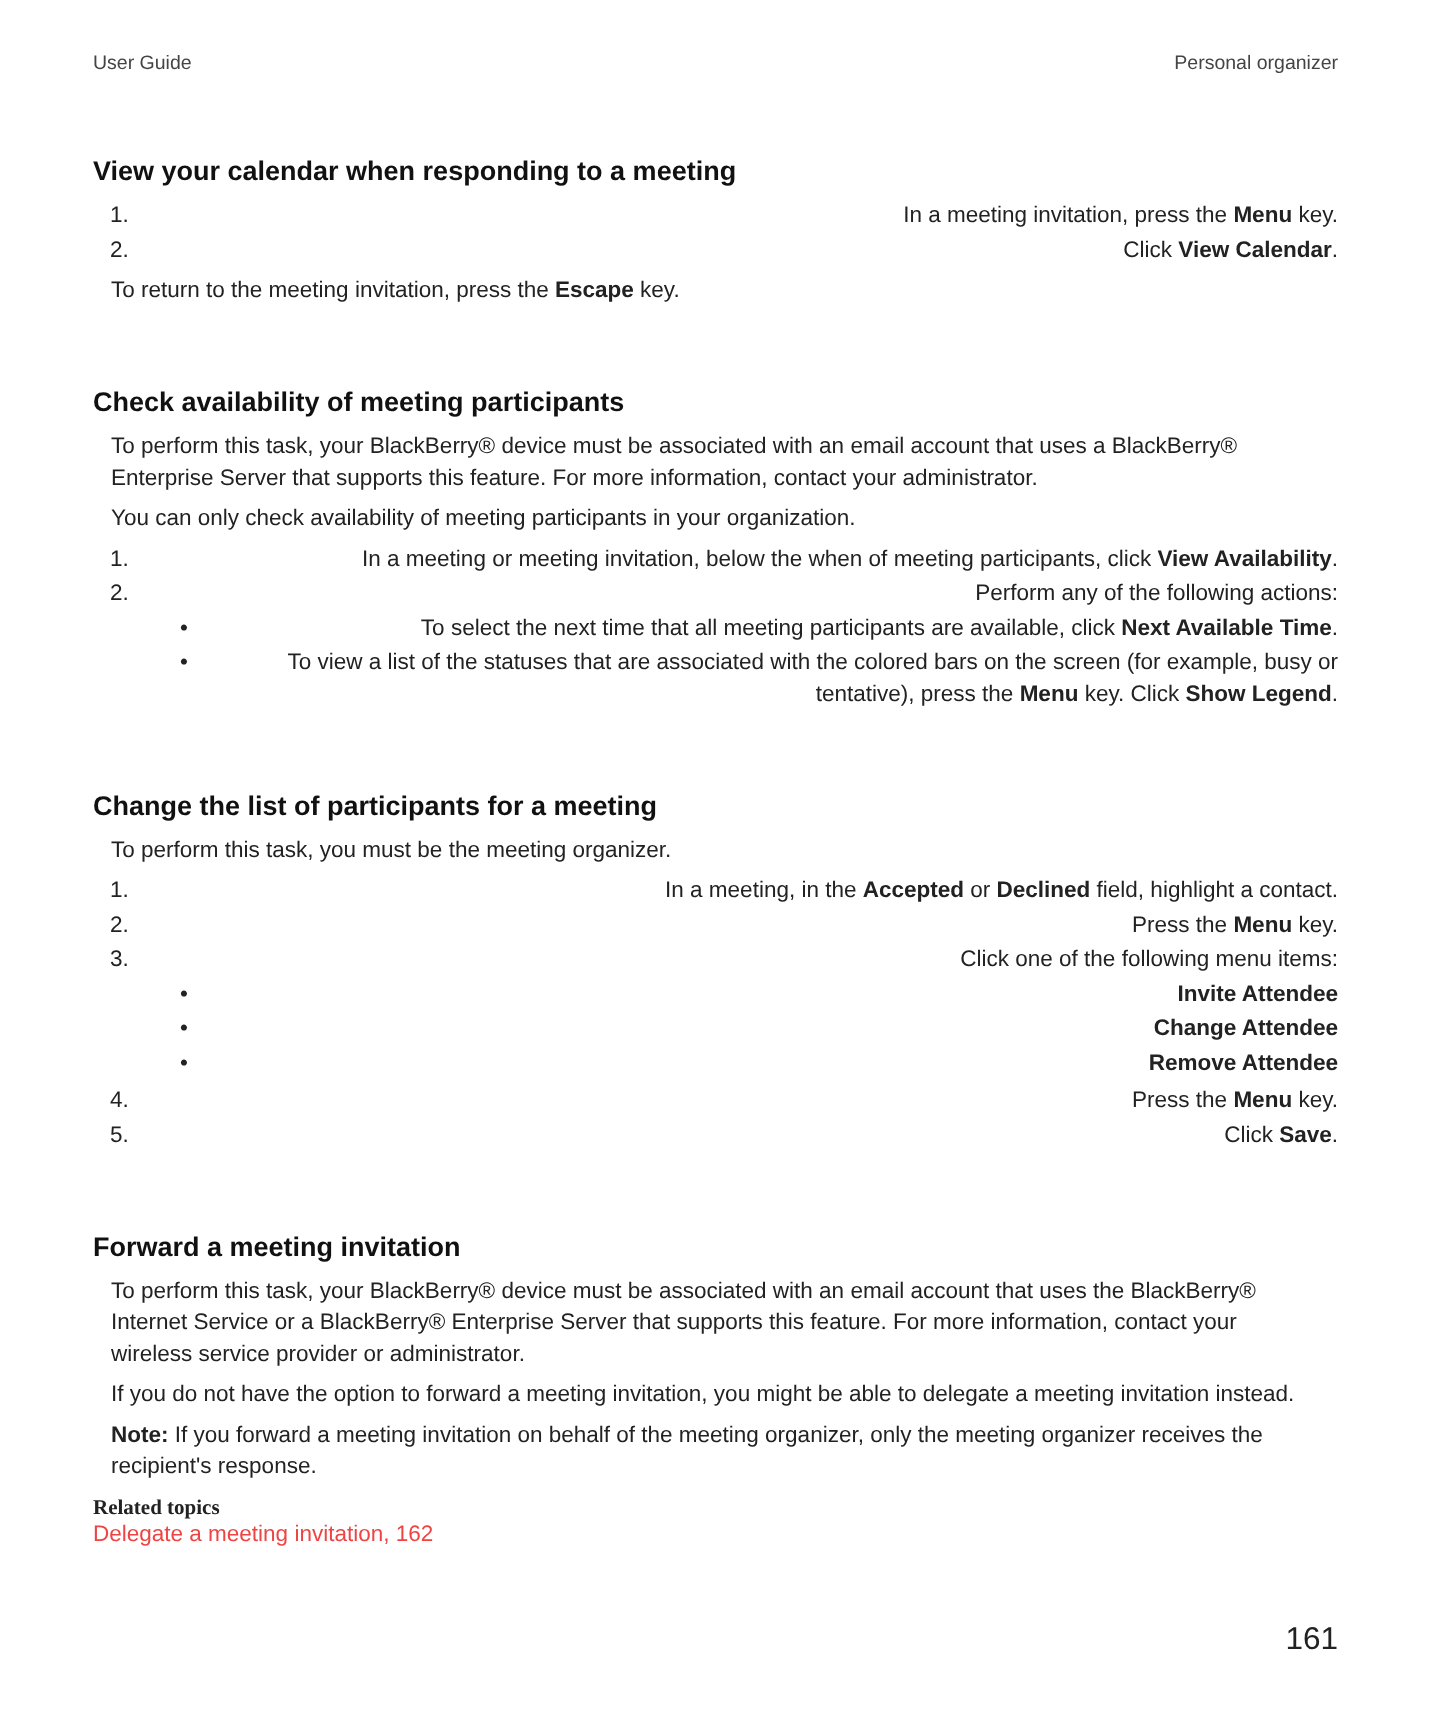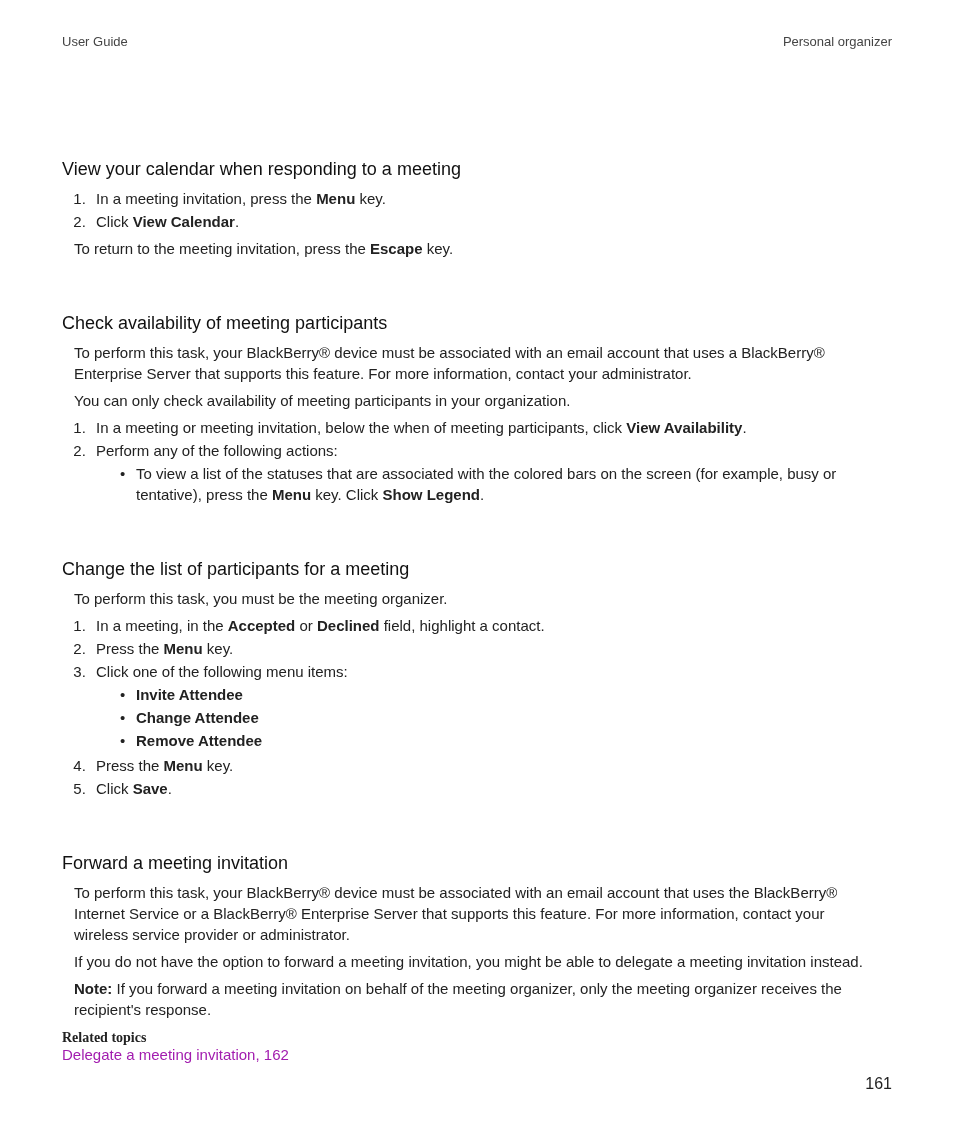"User Guide" .header { margin-bottom: 110px -> 55px }
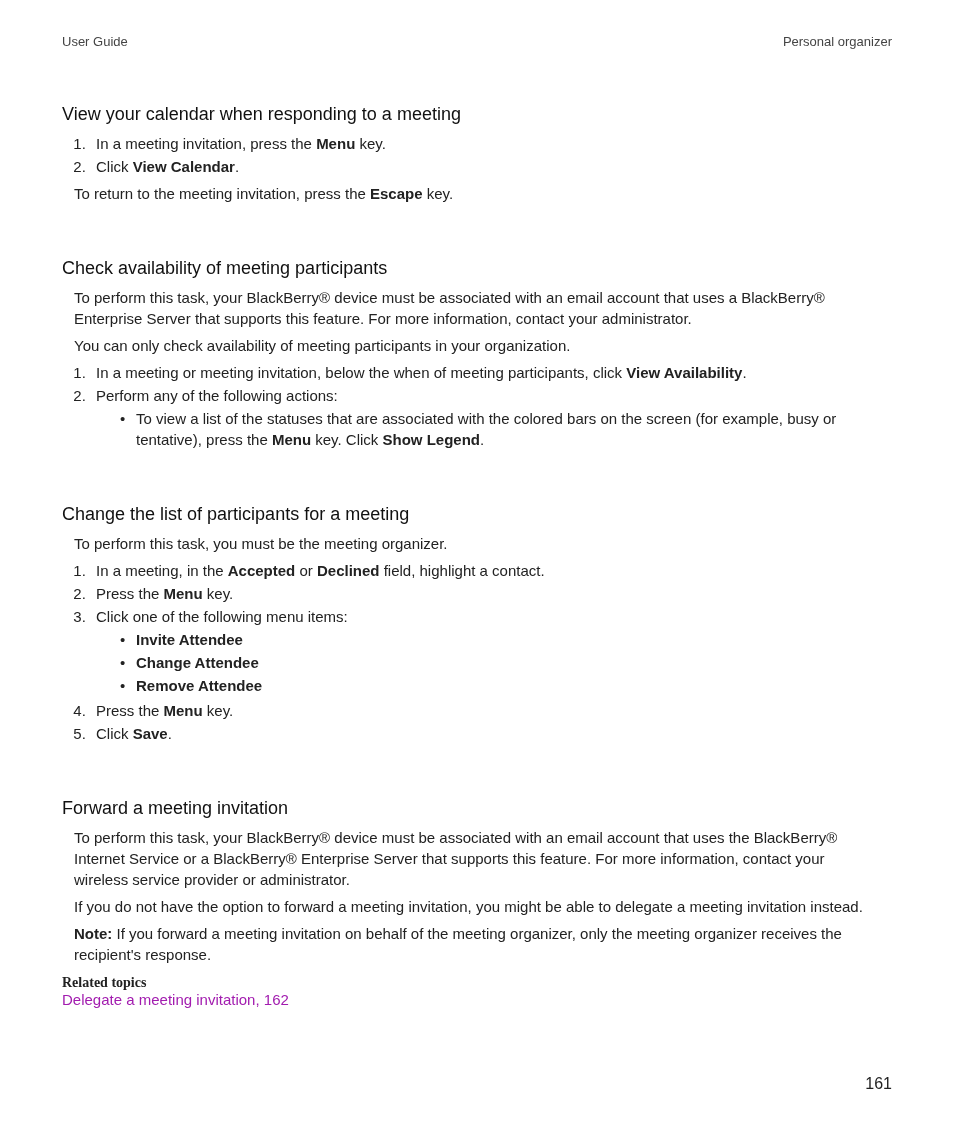"View your calendar when responding" h2.section-heading { font-weight: normal -> bold }
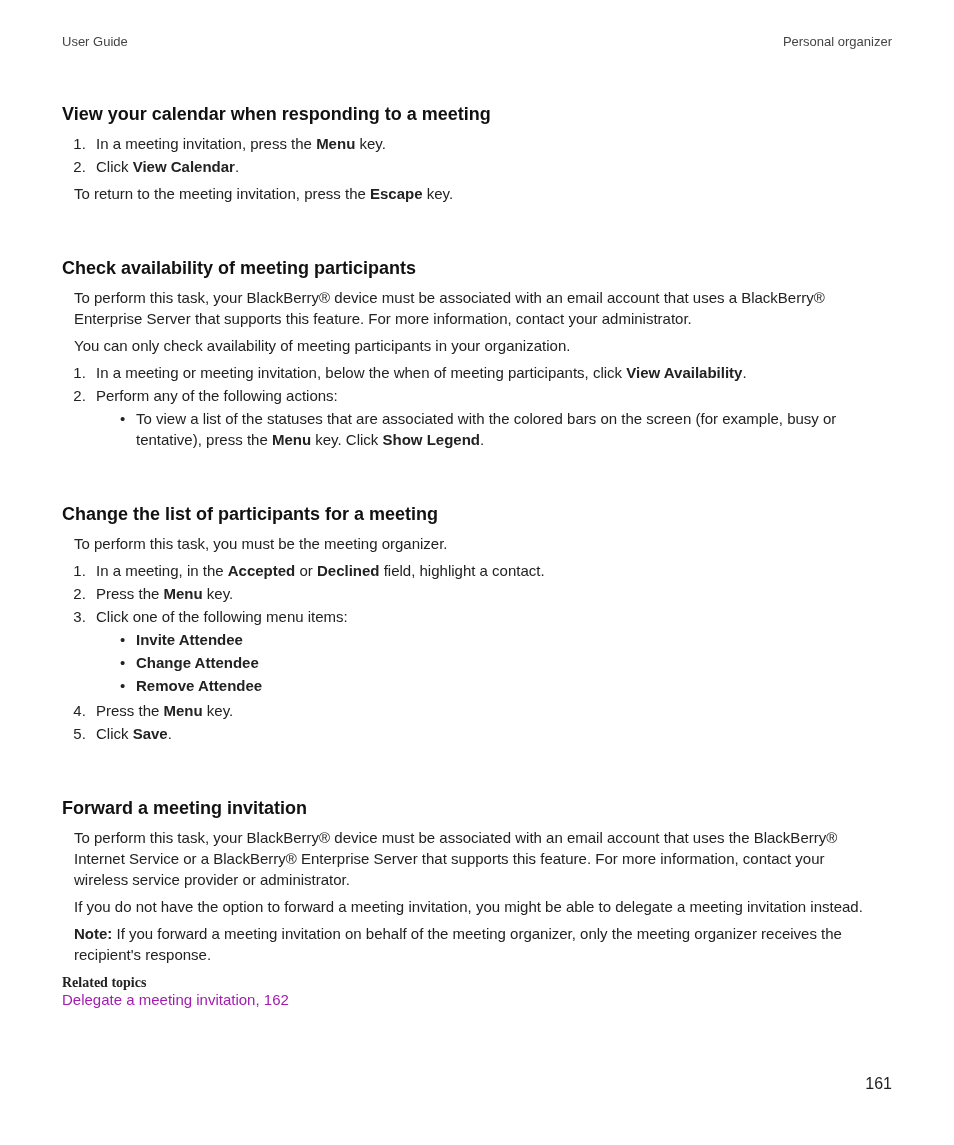"In a meeting invitation, press" ol { text-align: none -> right }
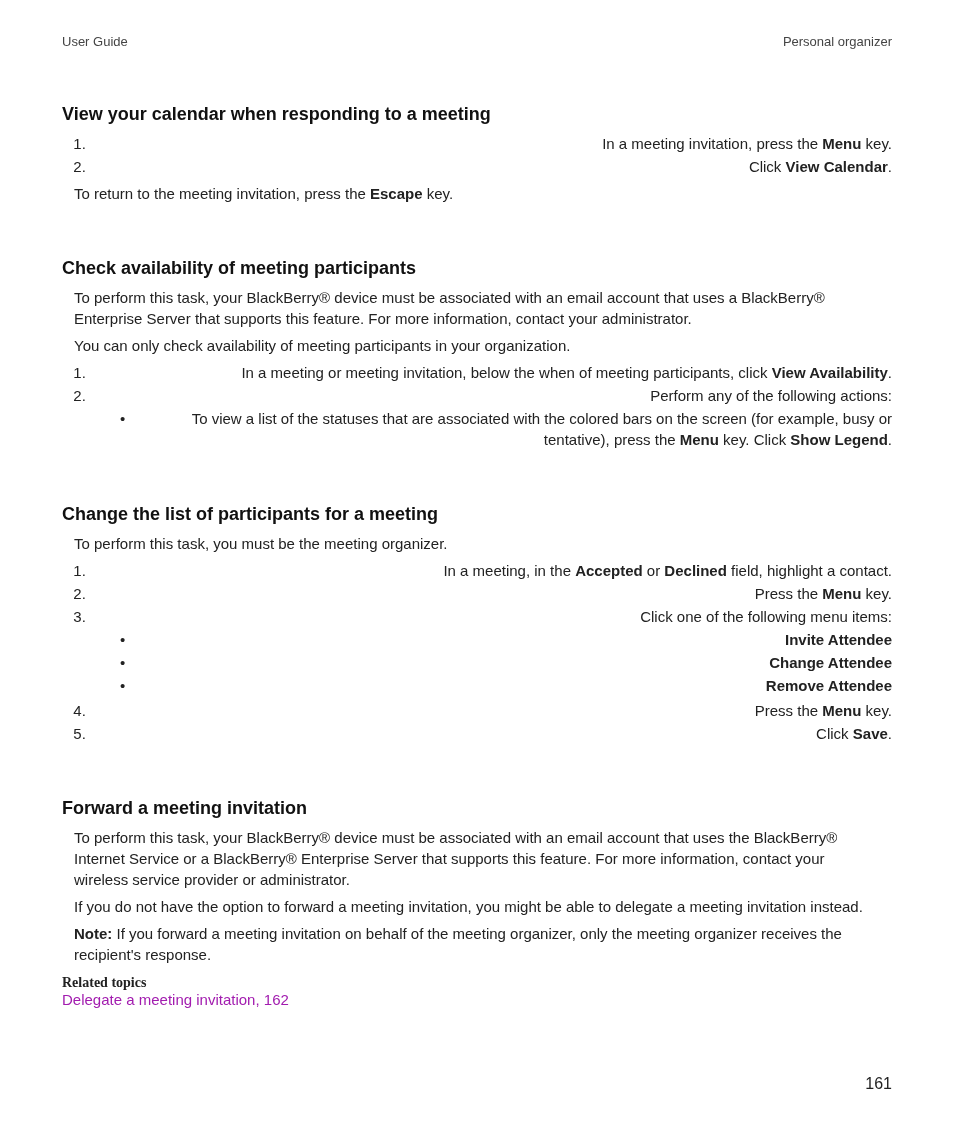"To select the next time" li { html: none -> <li><span>To select the next time that all meeting participants are available, click </span><span>Next Available Time</span><span>.</span></li> }
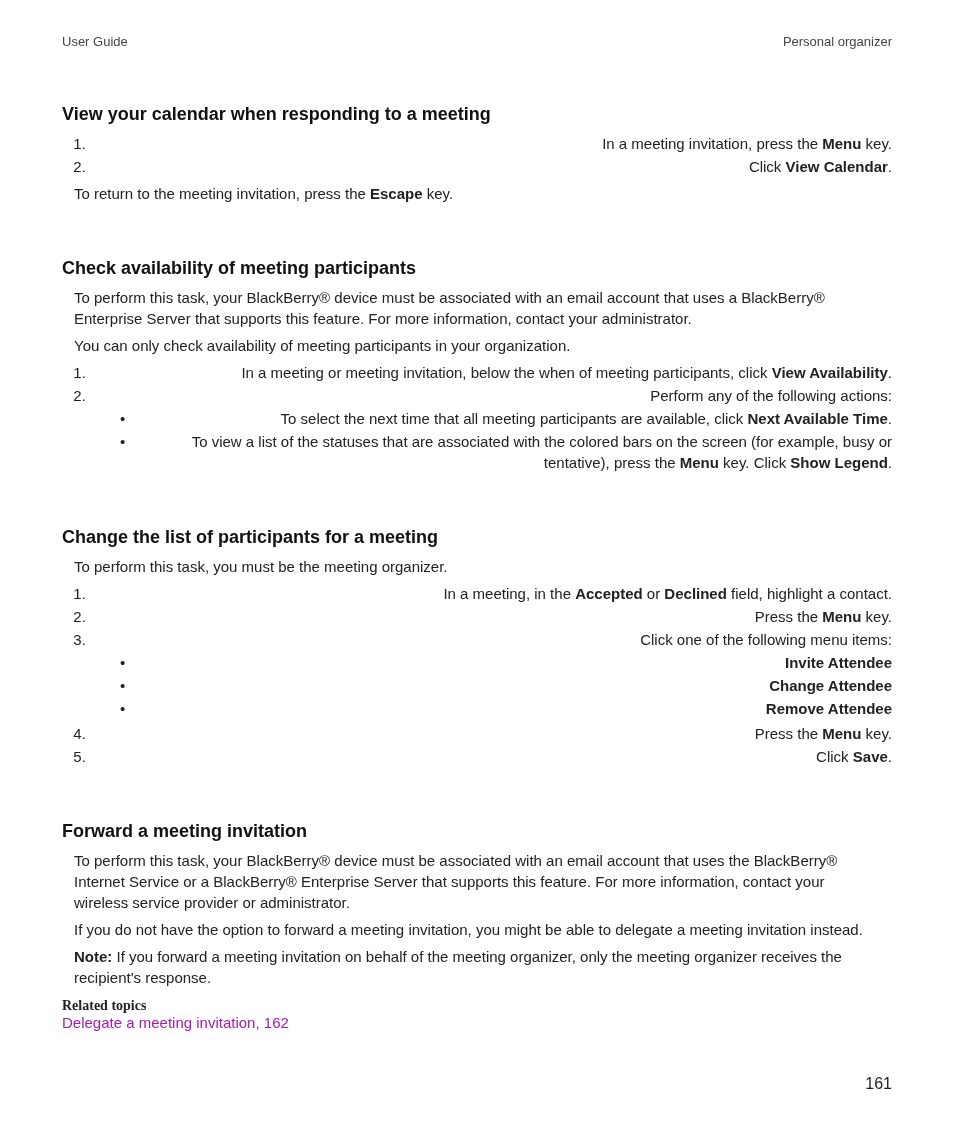"Delegate a meeting invitation, 162" .link { color: #a21caf -> #ef4444 }
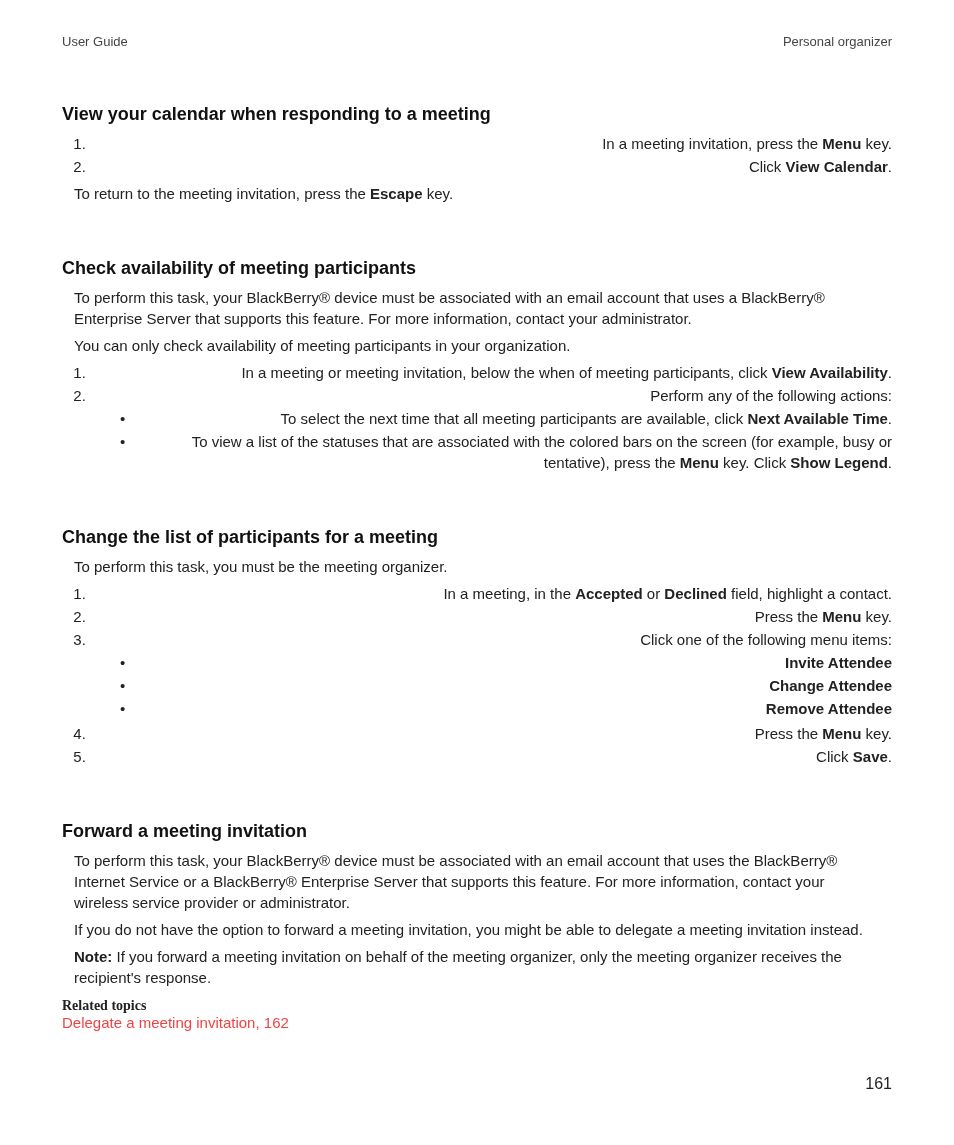"161" .page-number { bottom: 52px -> 40px; font-size: 16px -> 21px }
